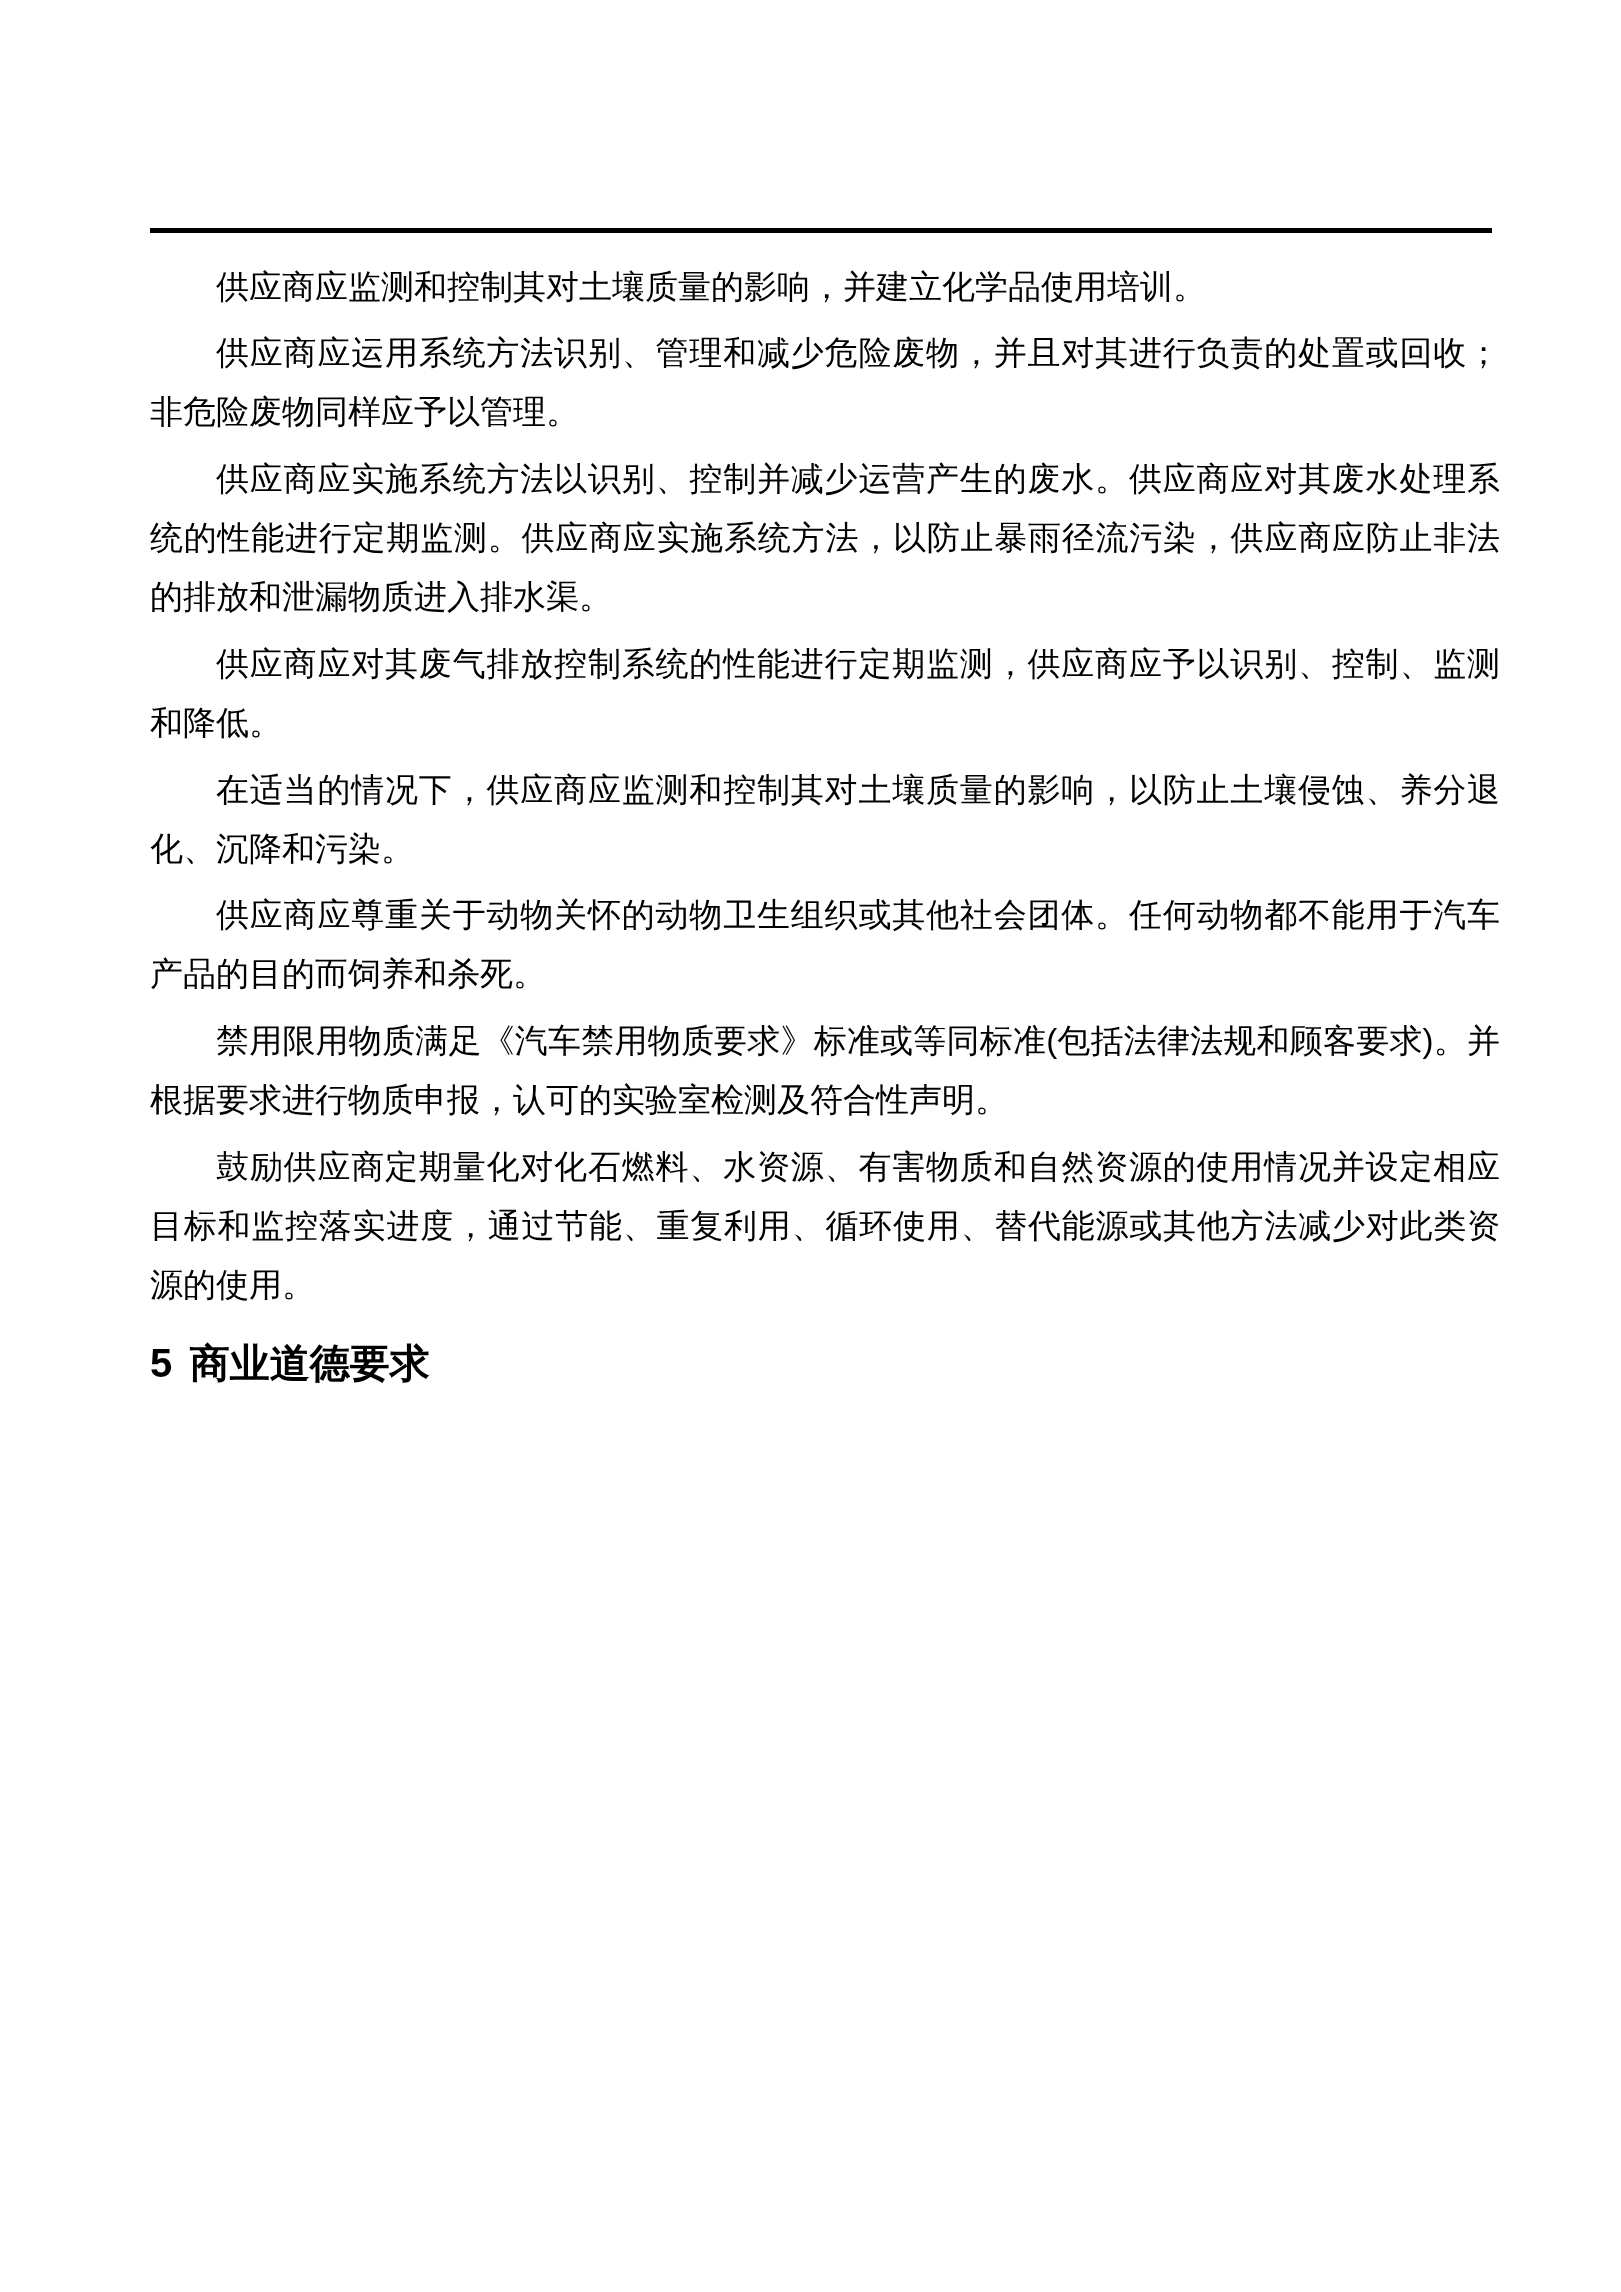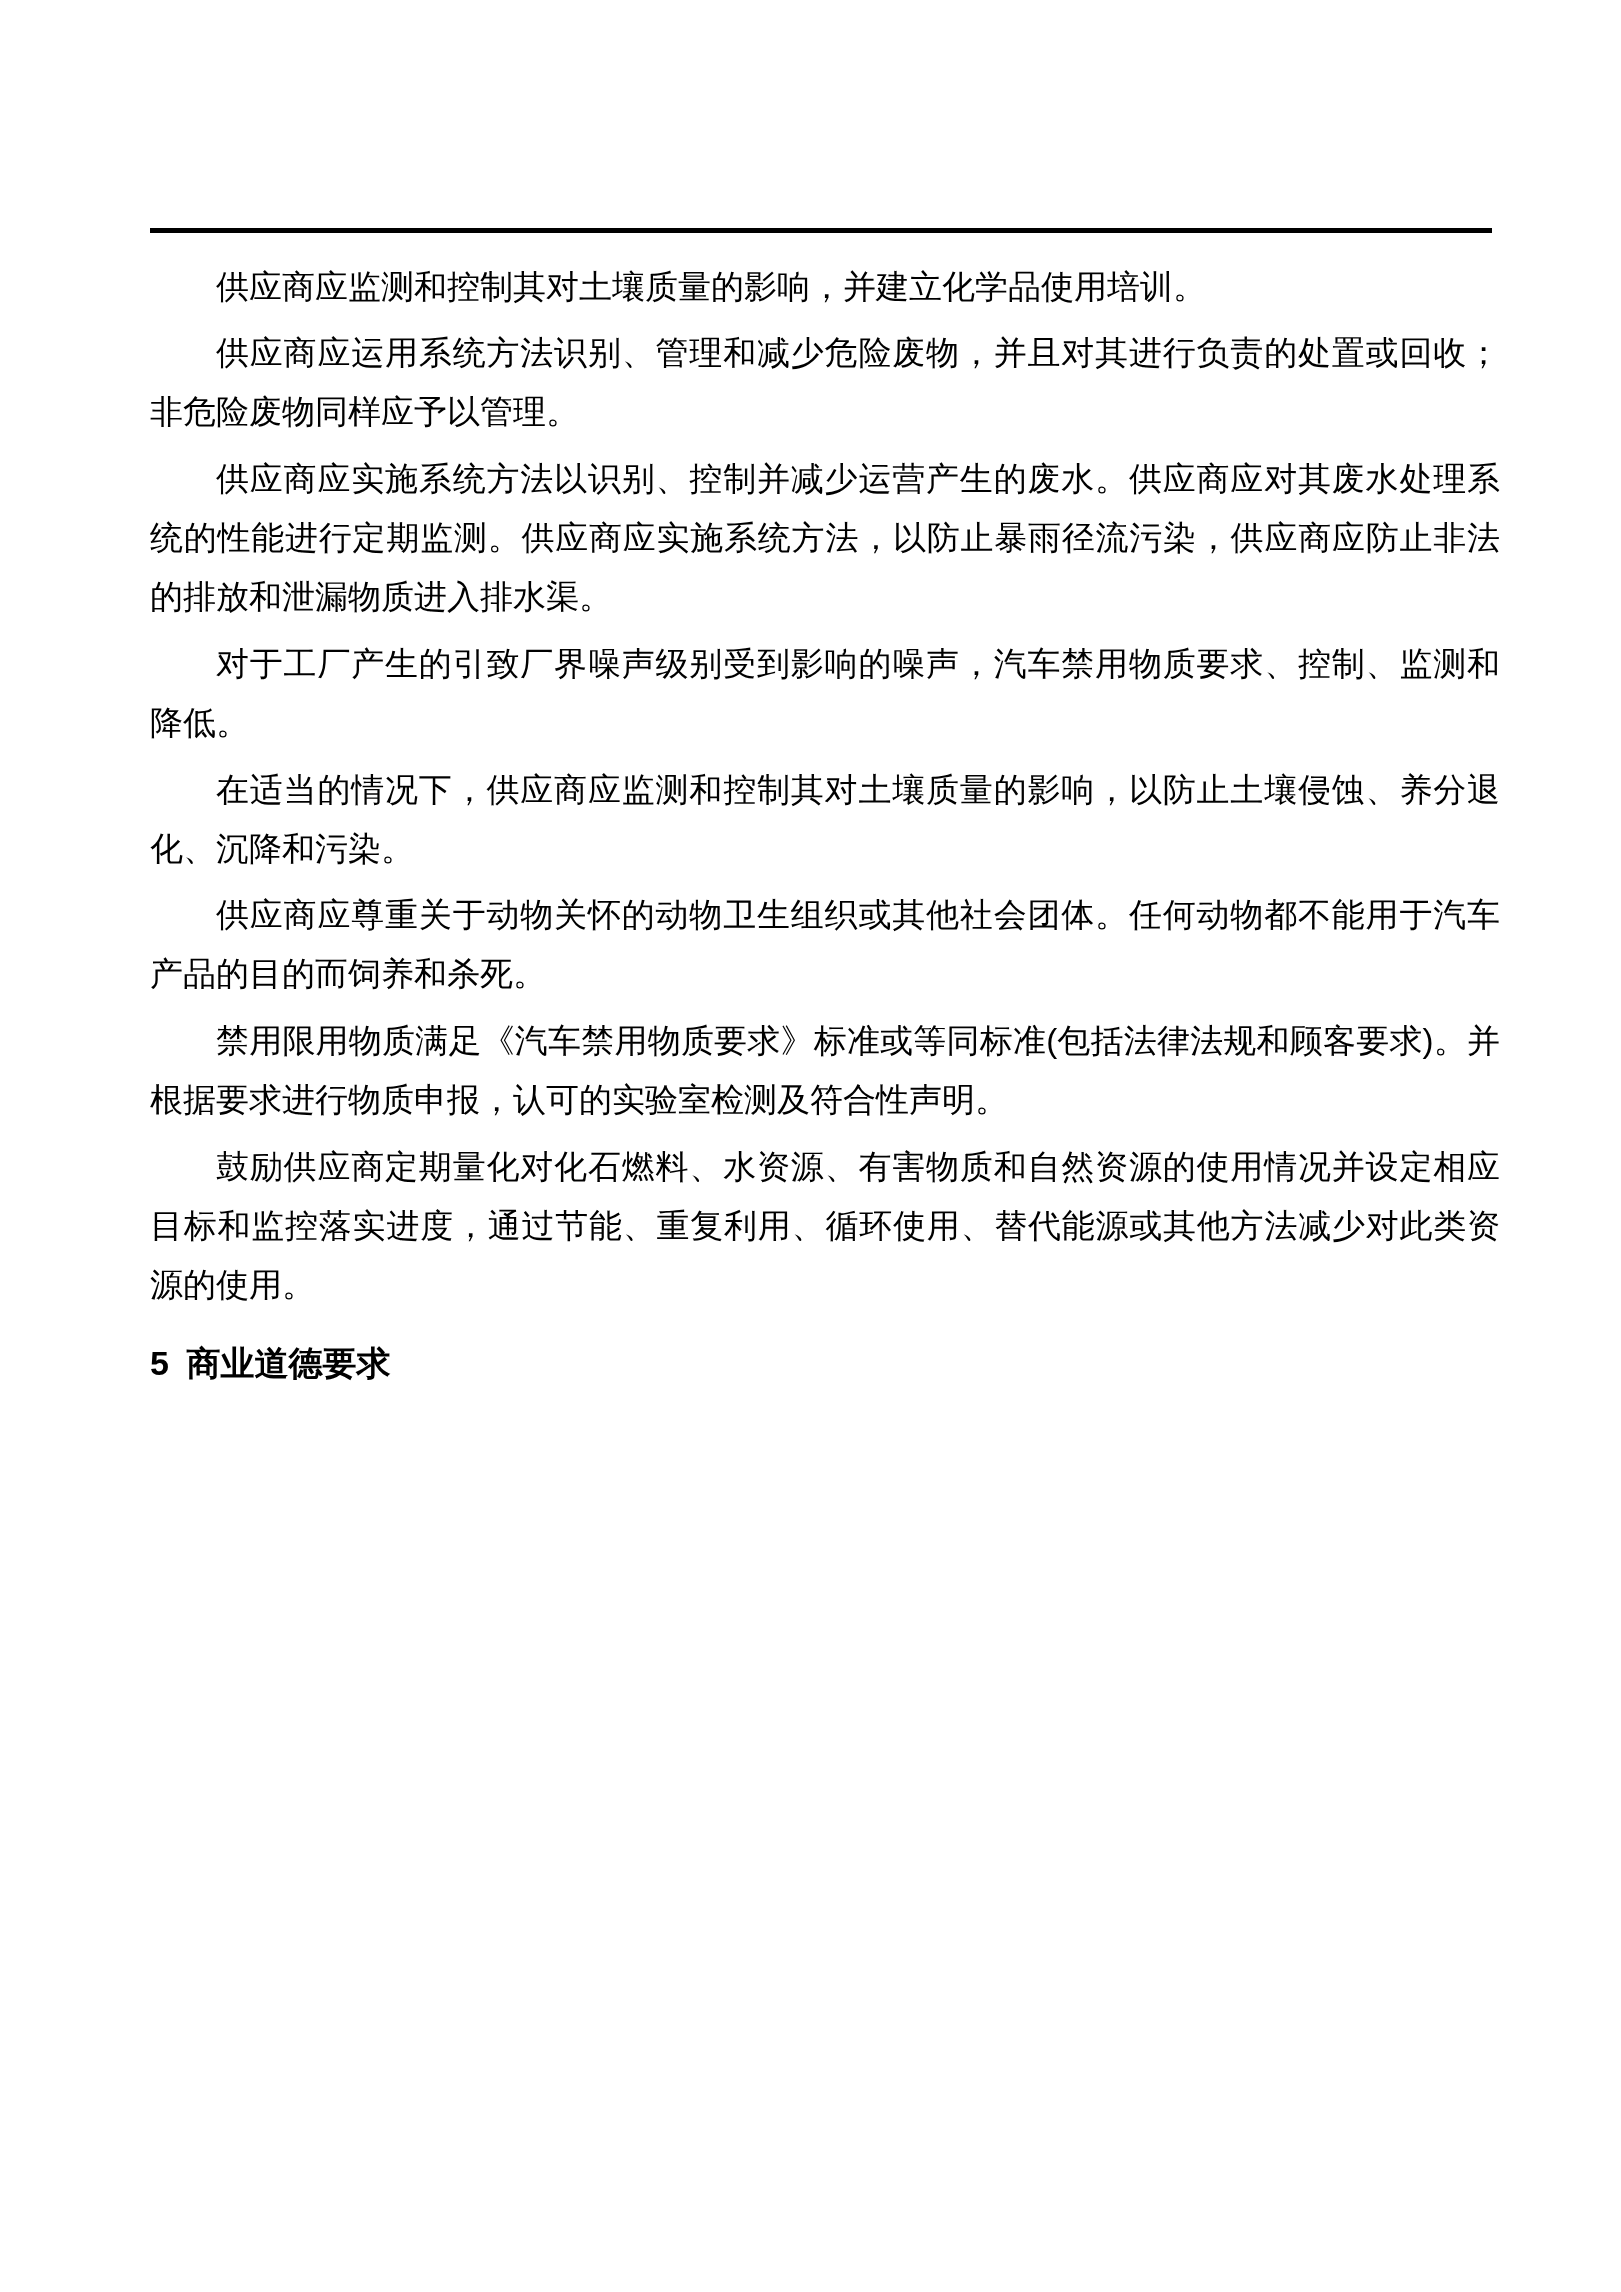"对于工厂产生的引致厂界噪声级别受到影响的噪声，汽车禁用物质要求、控制、监测和降低" p.para { text: 对于工厂产生的引致厂界噪声级别受到影响的噪声，汽车禁用物质要求 -> 供应商应对其废气排放控制系统的性能进行定期监测，供应商应予以识别 }
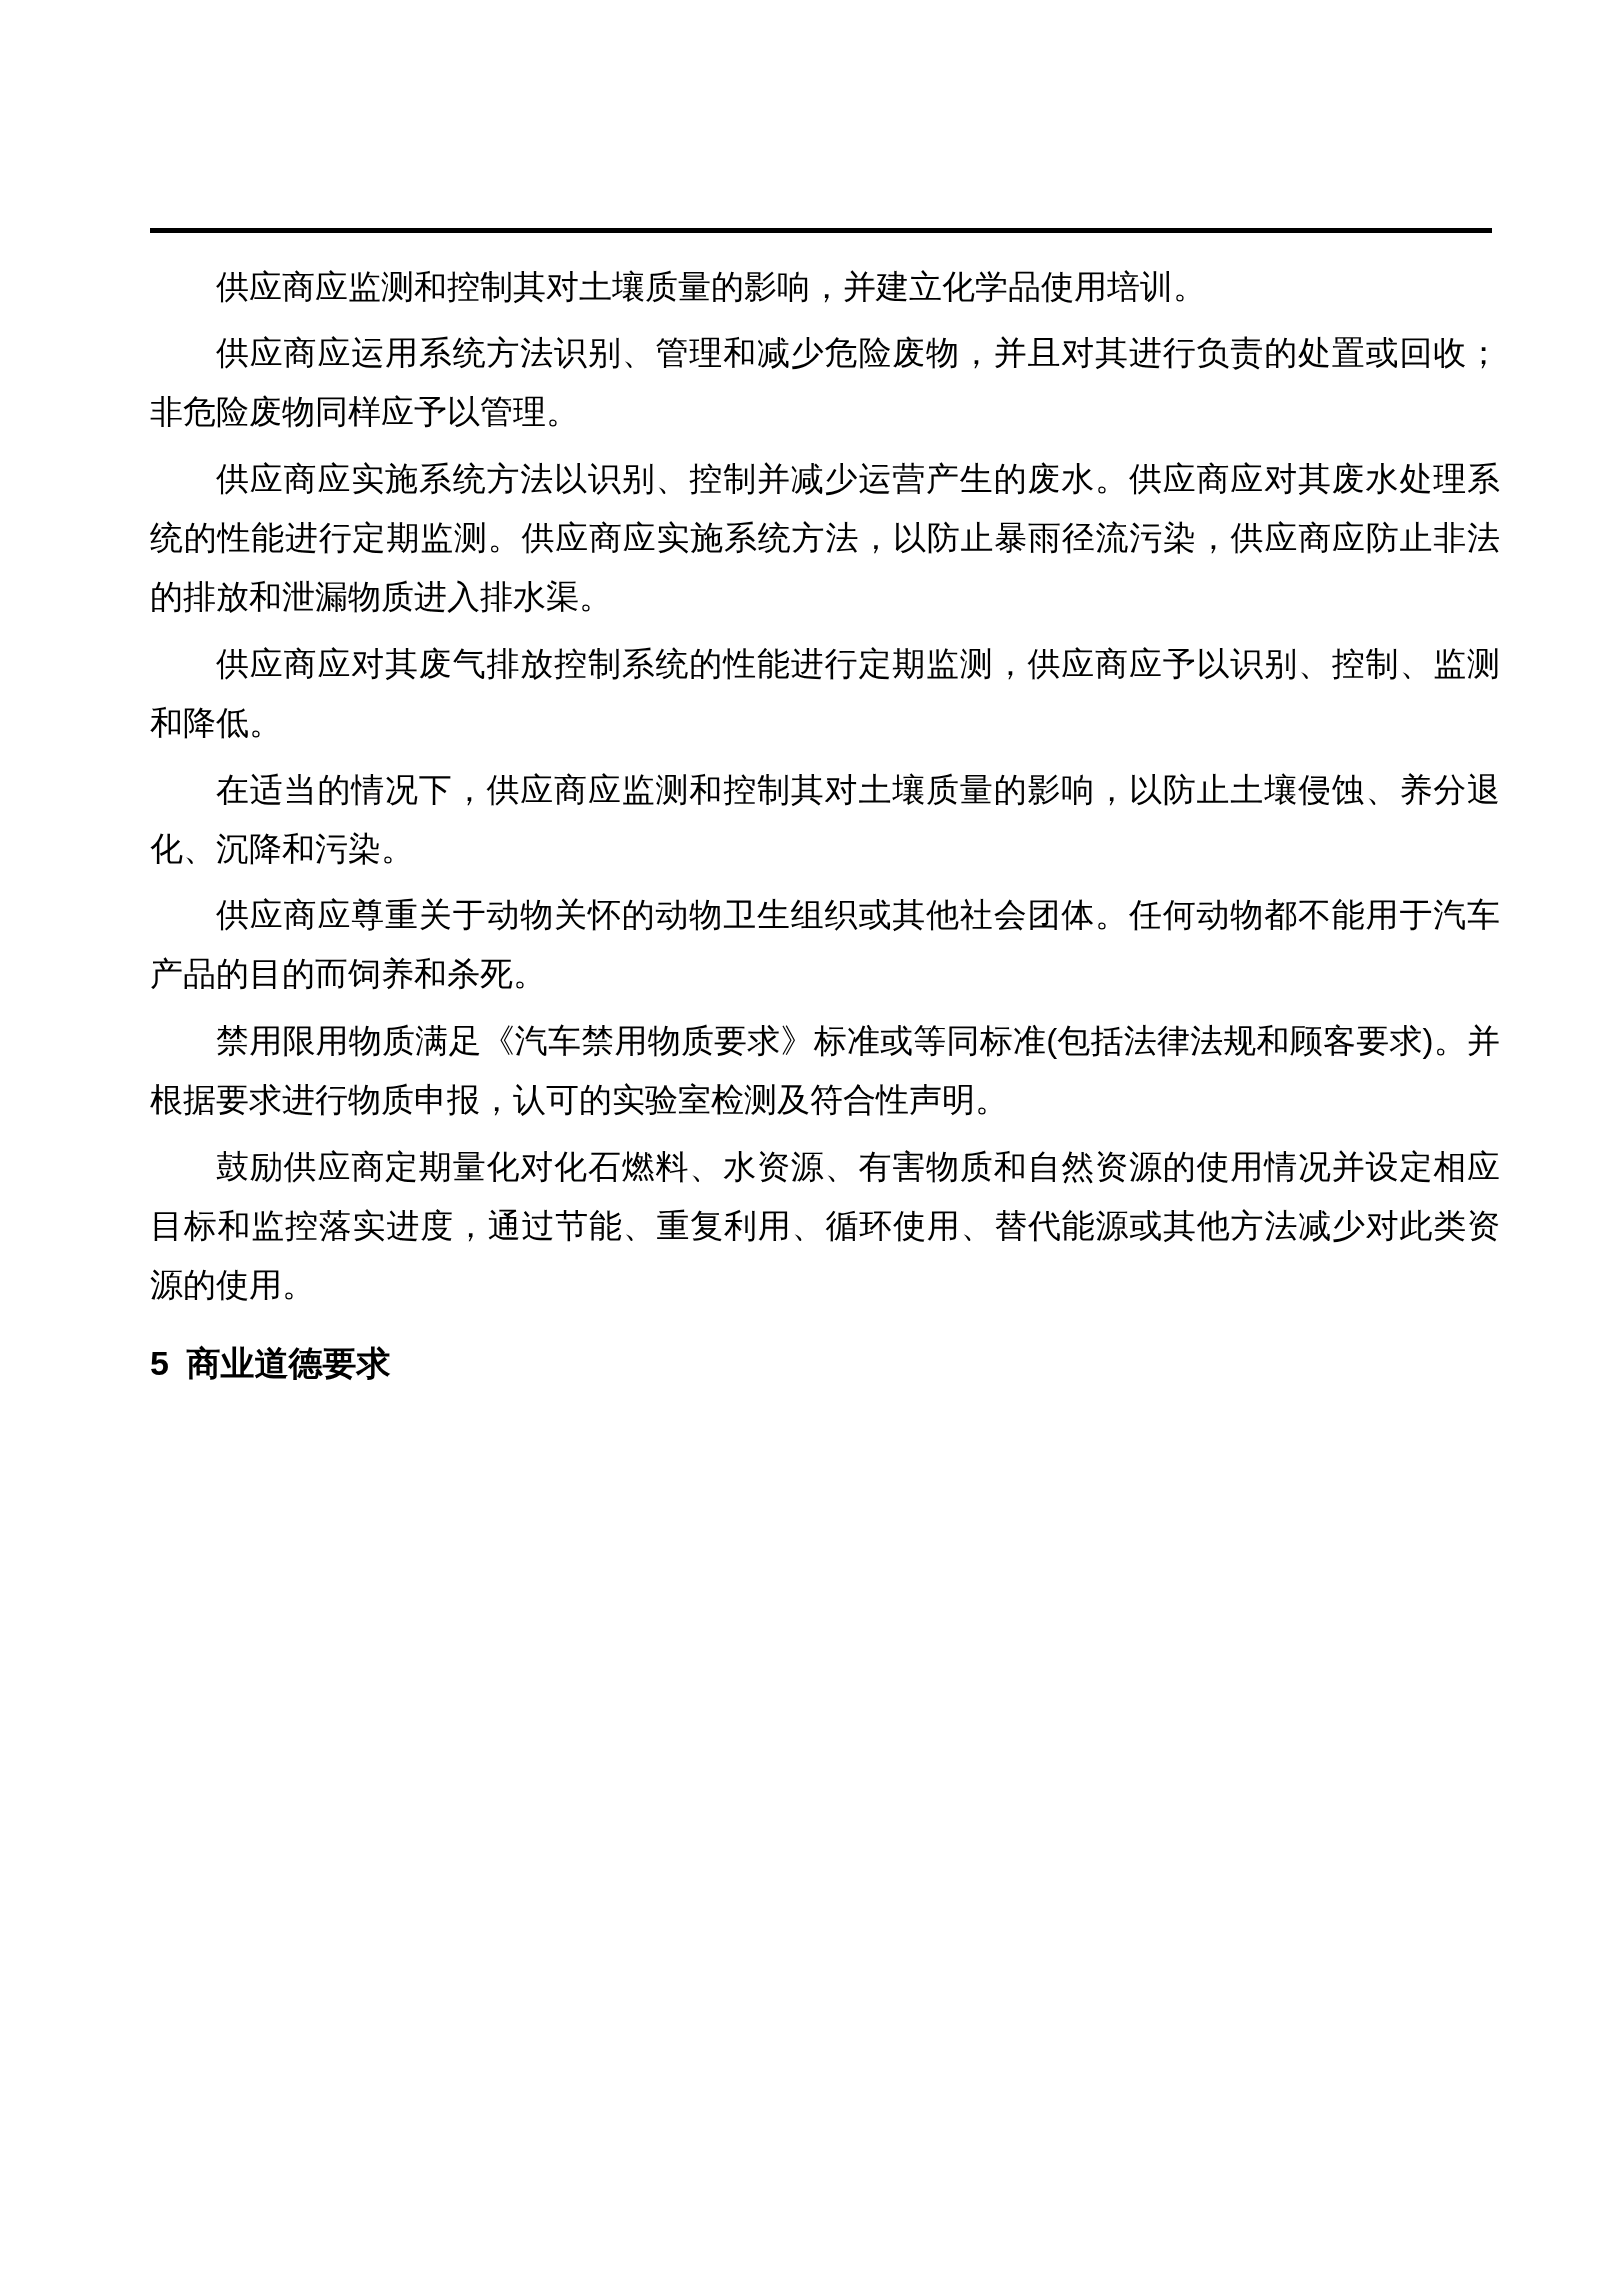"5 商业道德要求" .content h2.section-heading { font-size: 34px -> 40px }
